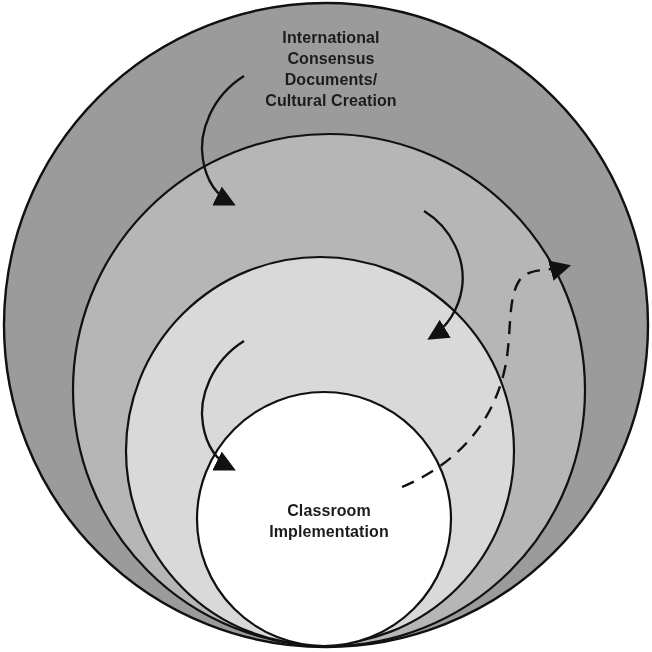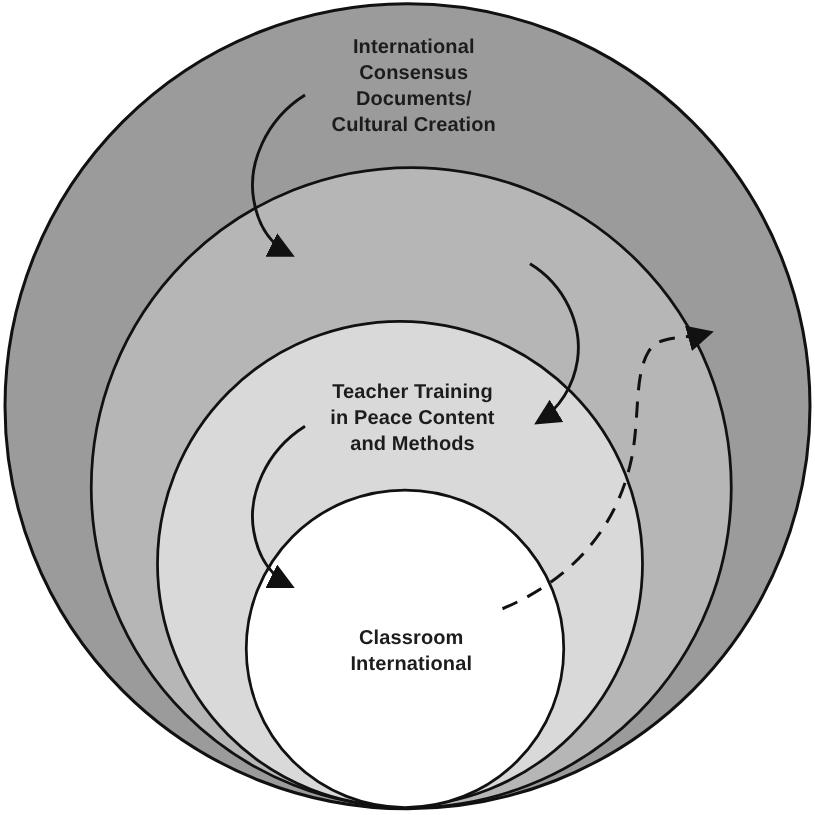"Teacher Training" div.label { html: <div>Teacher Training in Peace Content and Methods</div> -> none }
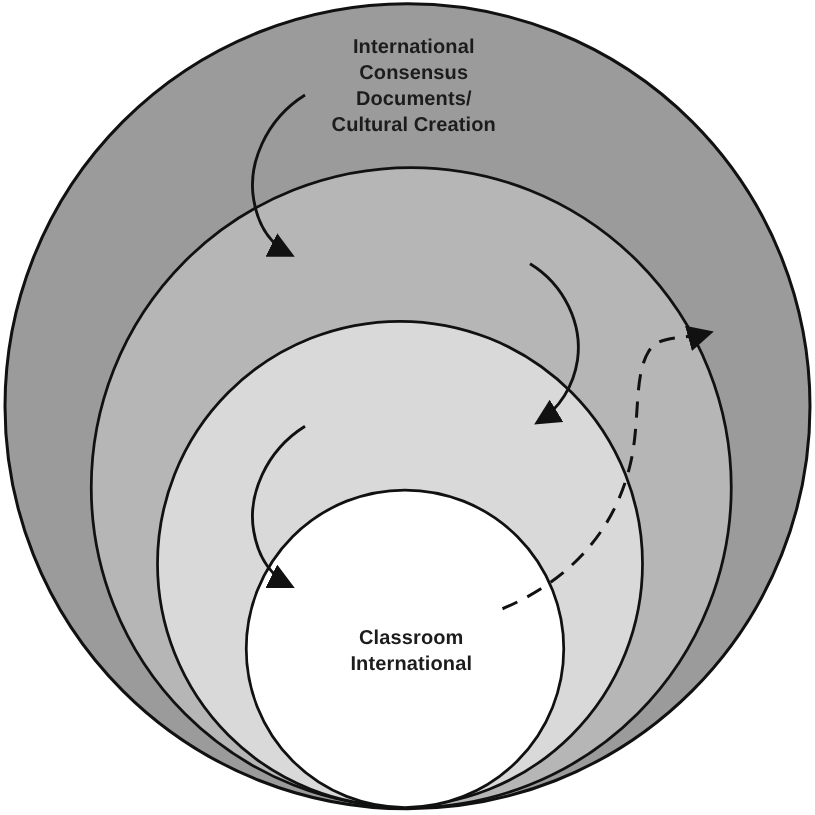"Classroom" div.label { text: International -> Implementation }
